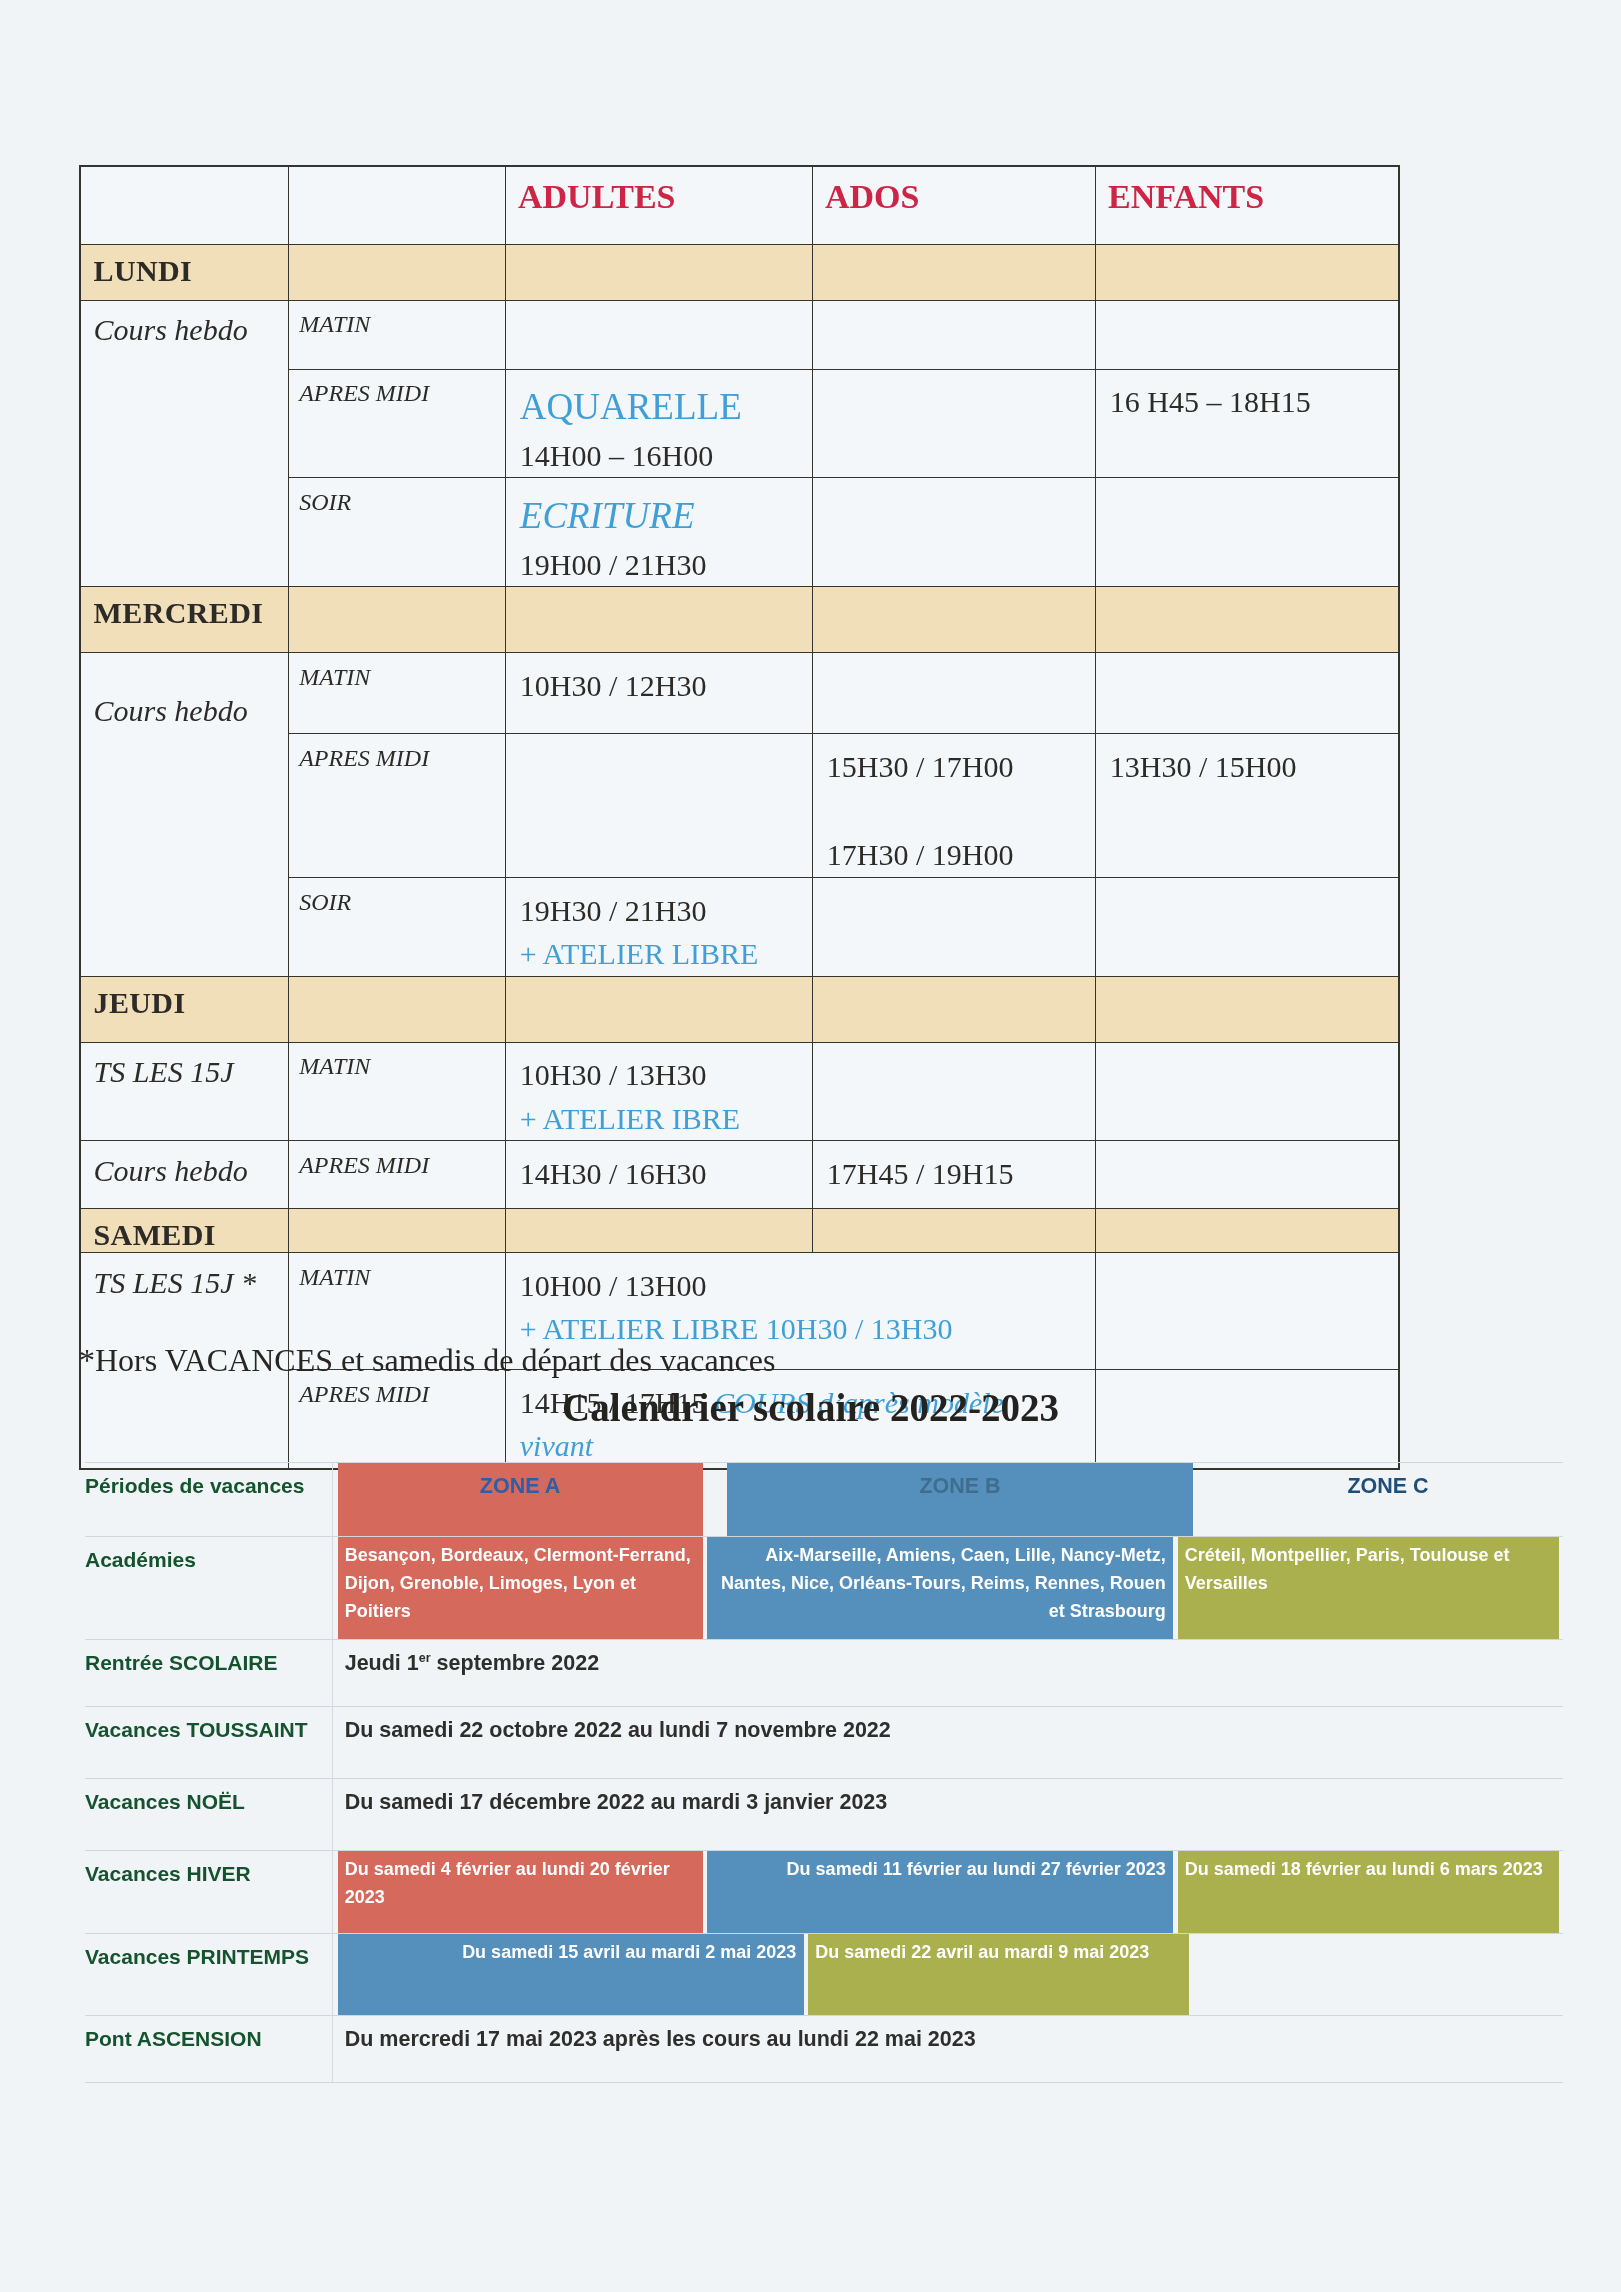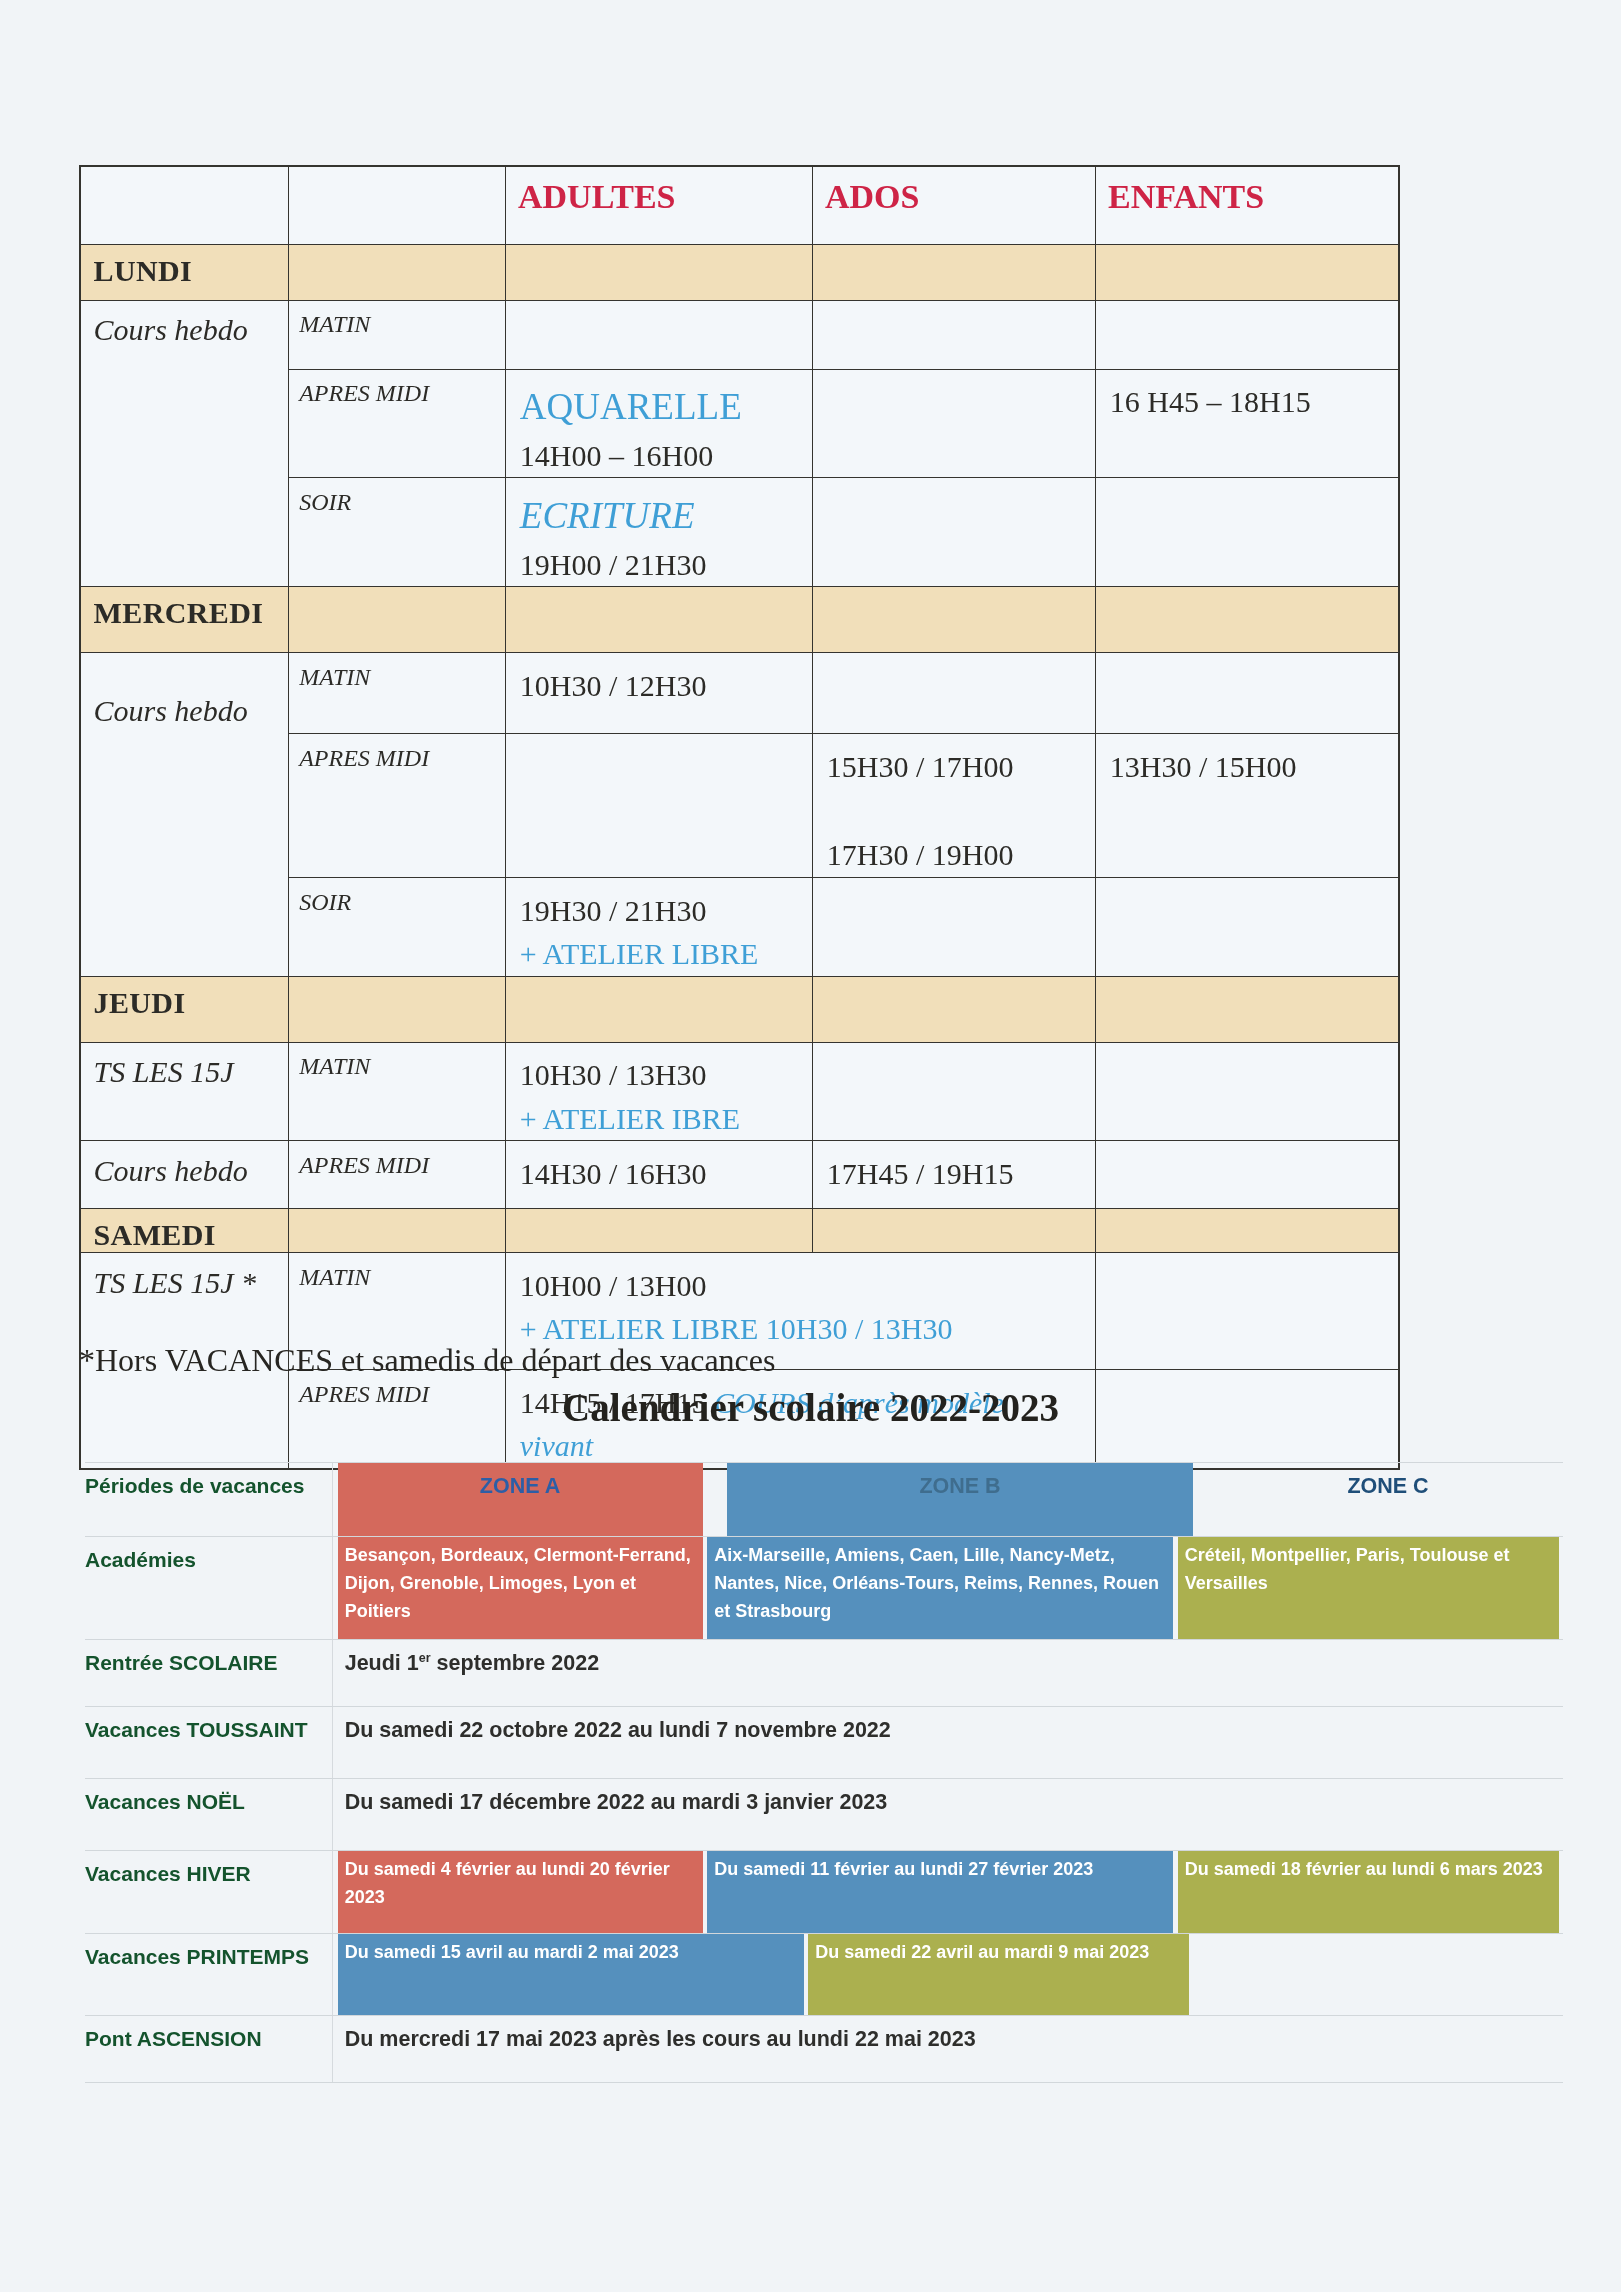"Aix-Marseille, Amiens, Caen, Lille," .zB { text-align: none -> right }
